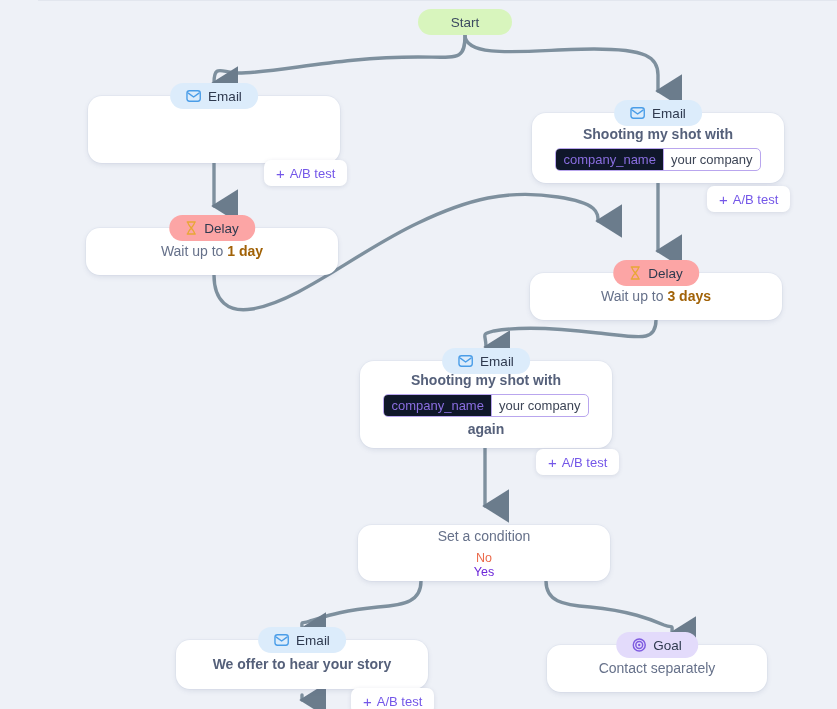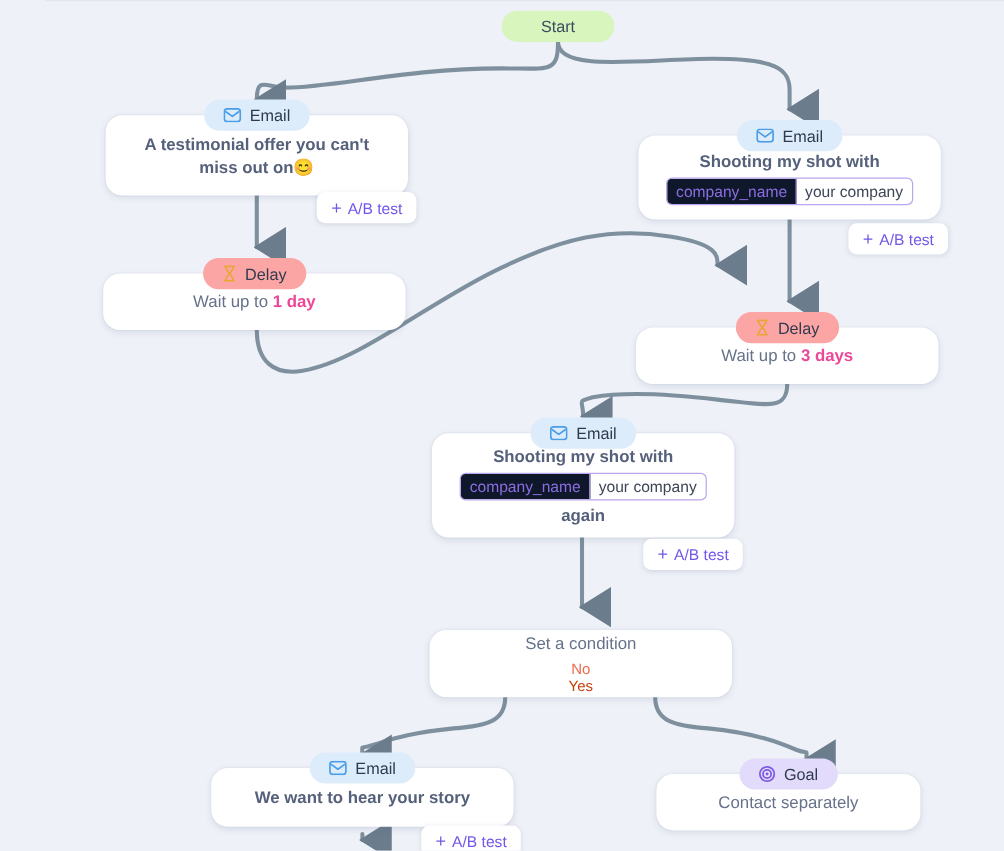"A testimonial offer you can't" div.node-body { html: <div> <div>A testimonial offer you can't miss out on😊</div> </div> -> none }
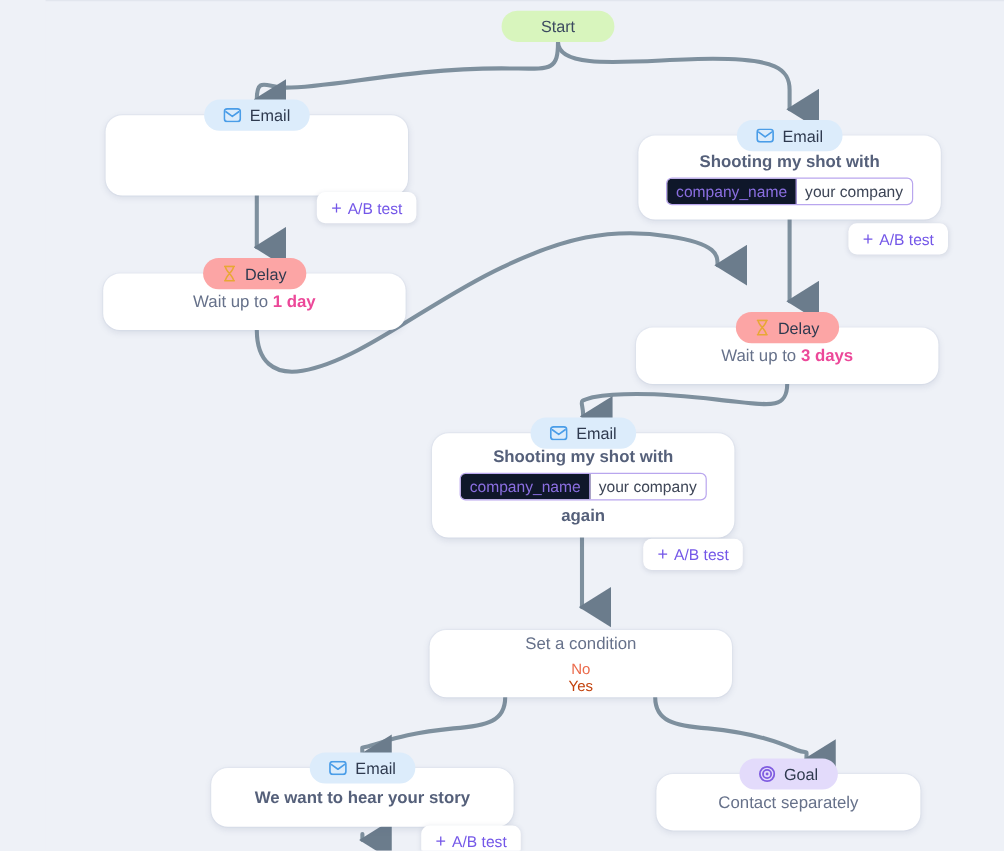"1 day" .plain b { color: #ec4899 -> #a16207 }
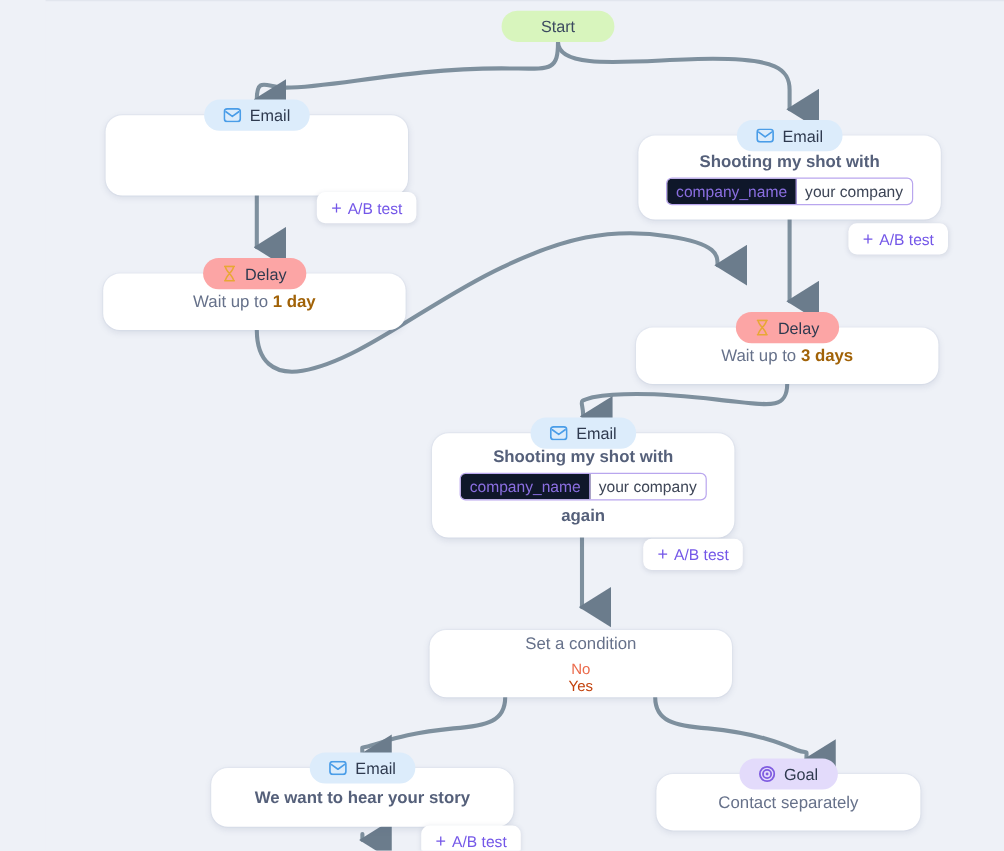"Yes" .lbl-yes { color: #c2410c -> #6d28d9 }
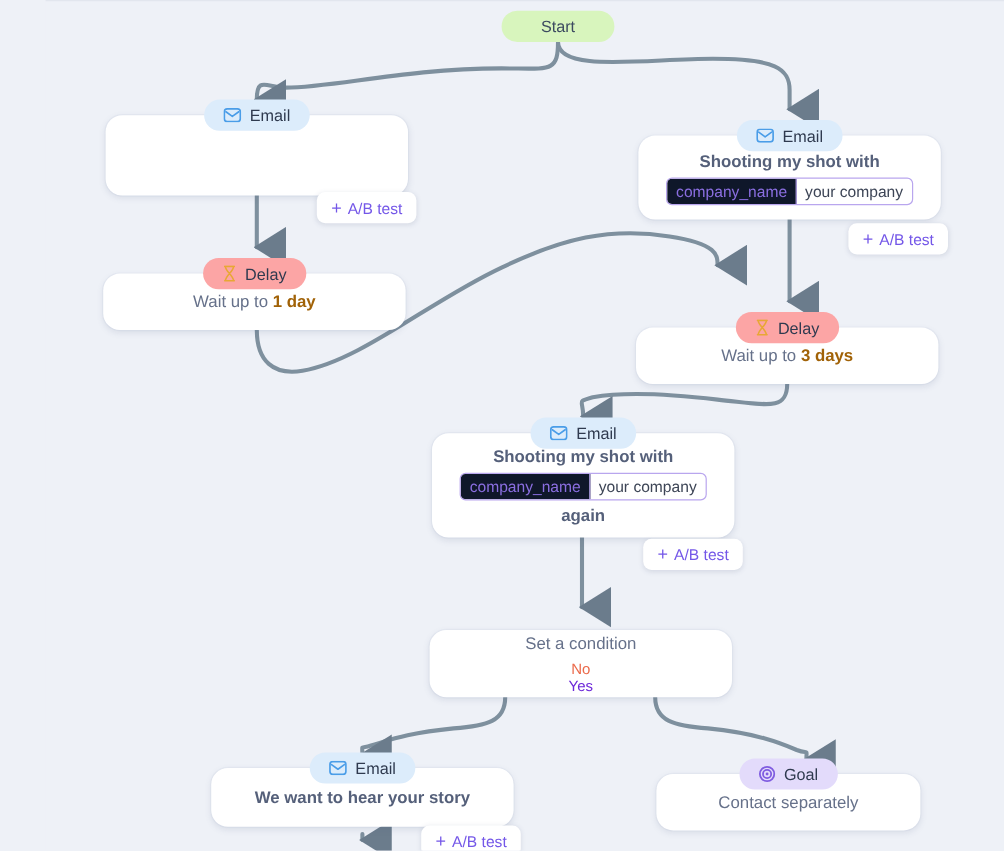"We want to hear your" div.subject { text: want -> offer }
